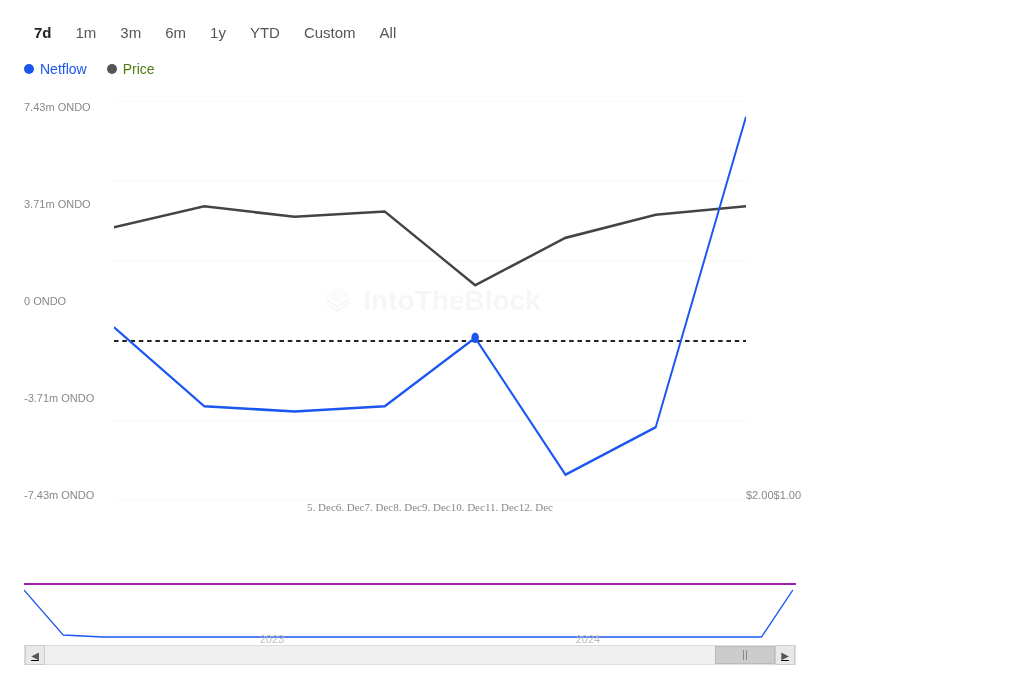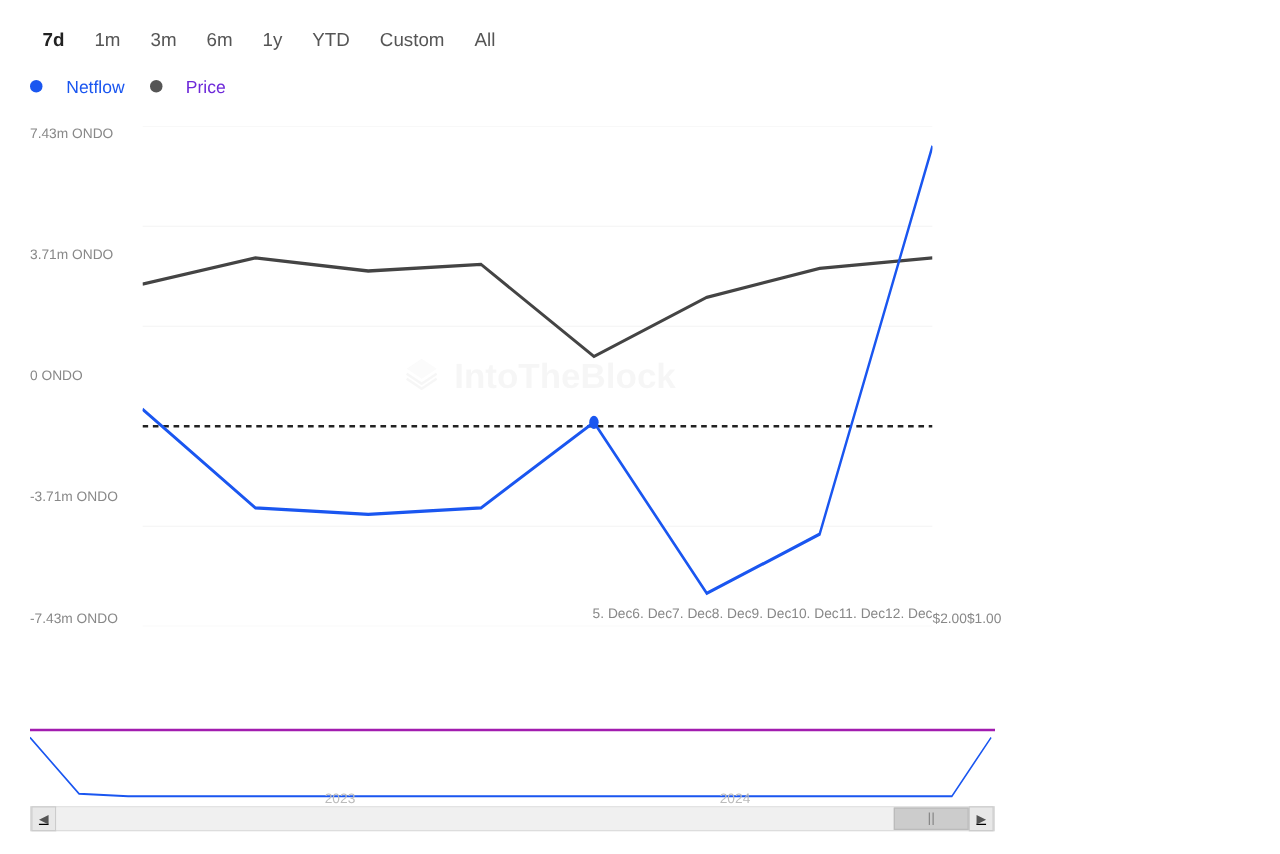"Netflow" .legend-item { gap: 19px -> 6px }
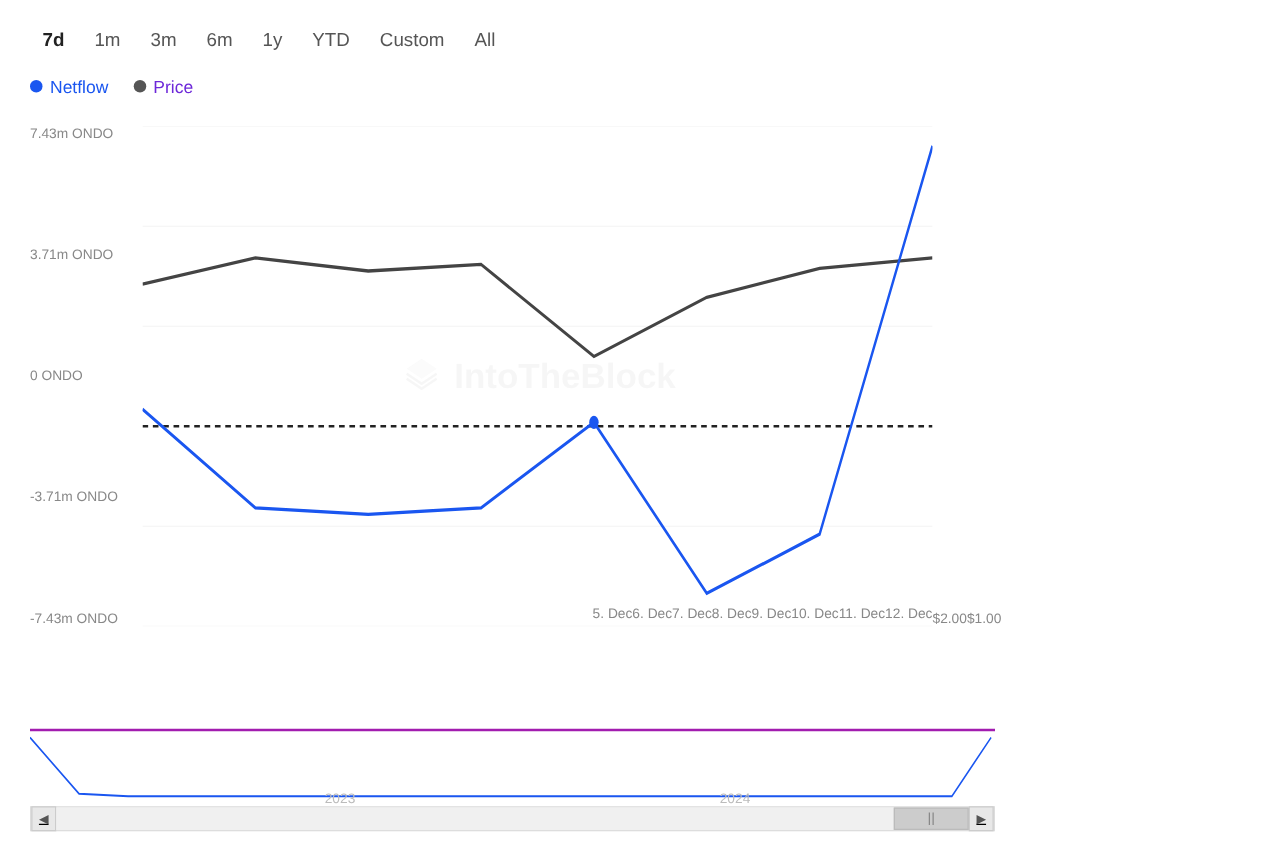"Price" .legend-label-gray { color: #6d28d9 -> #4d7c0f }
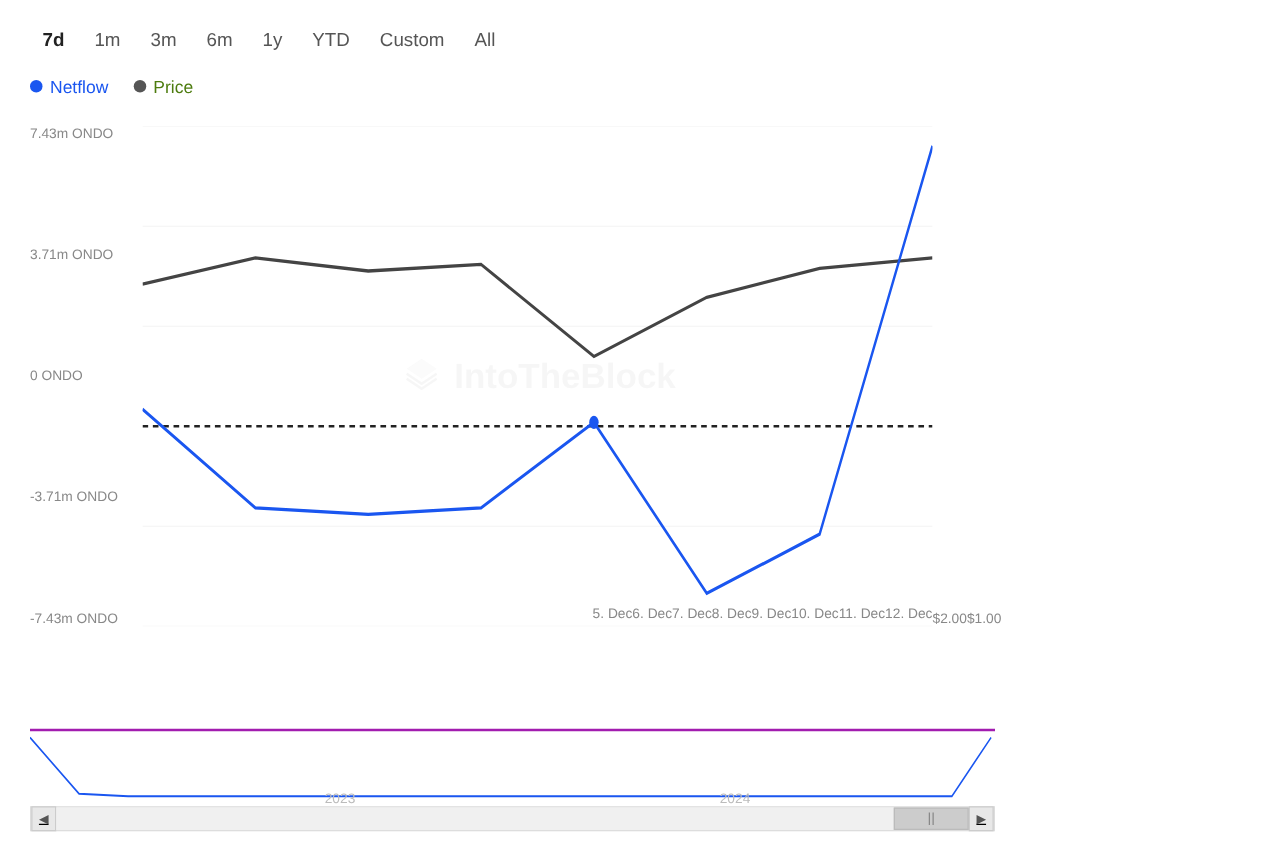"5. Dec" .x-axis-labels { bottom: 16px -> 0; font-family: none -> Liberation Serif, serif; justify-content: flex-end -> center }
